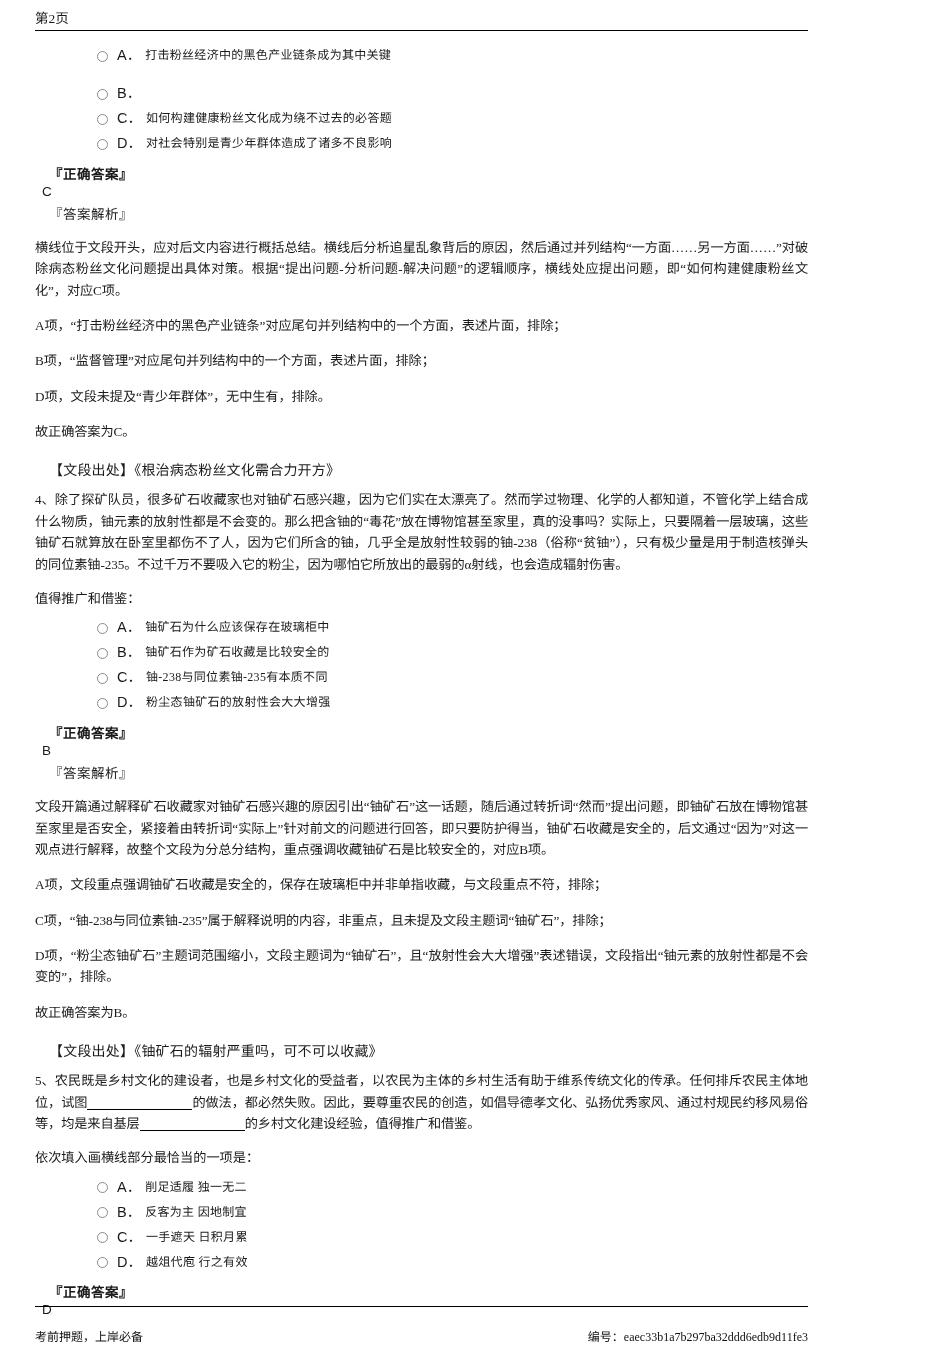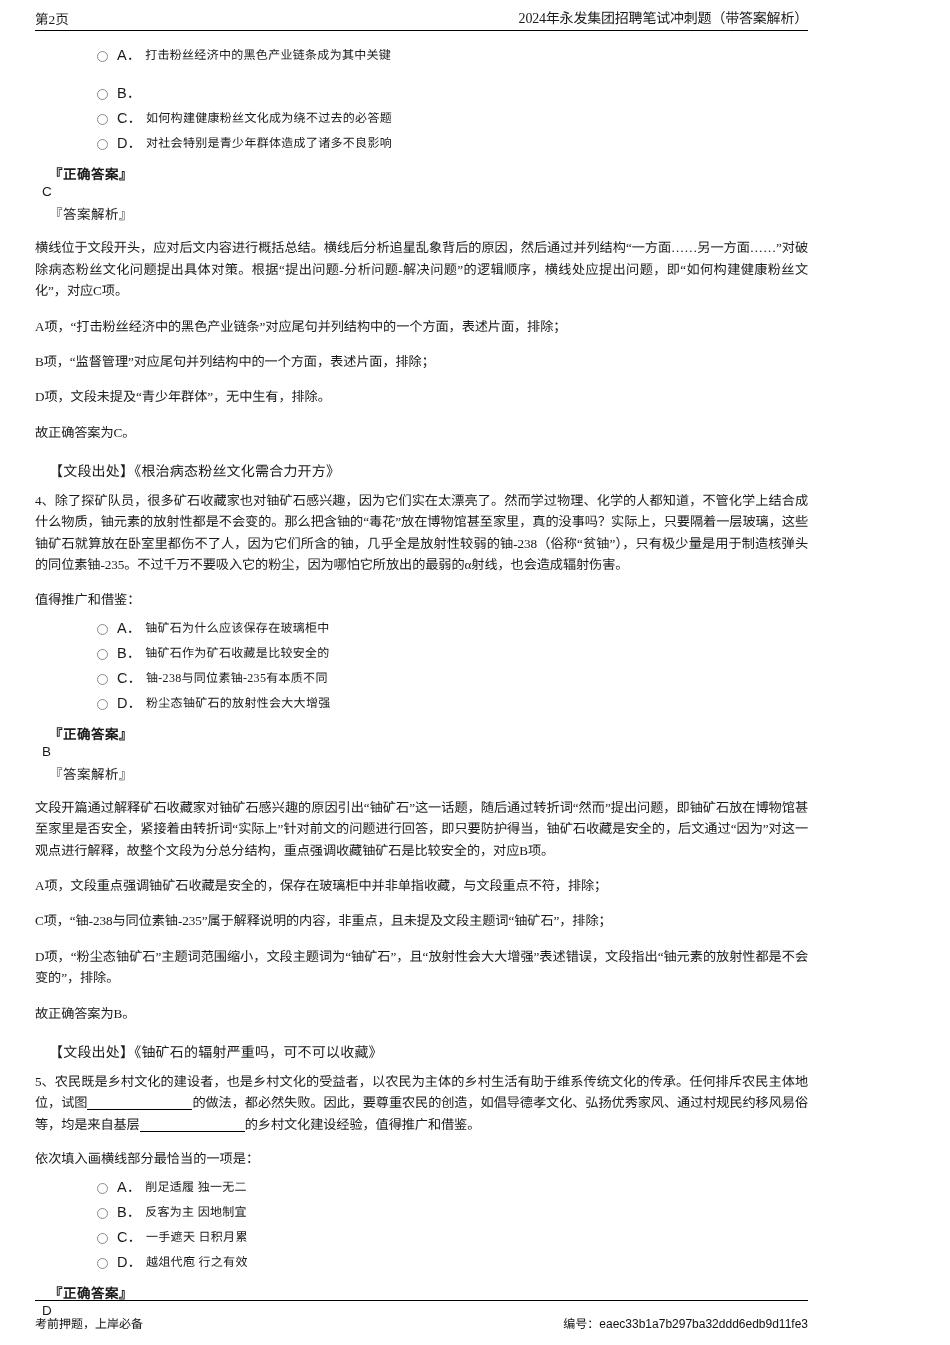"2024年永发集团招聘笔试冲刺题（带答案解析）" span.doc-title { html: <span>2024年永发集团招聘笔试冲刺题（带答案解析）</span> -> none }
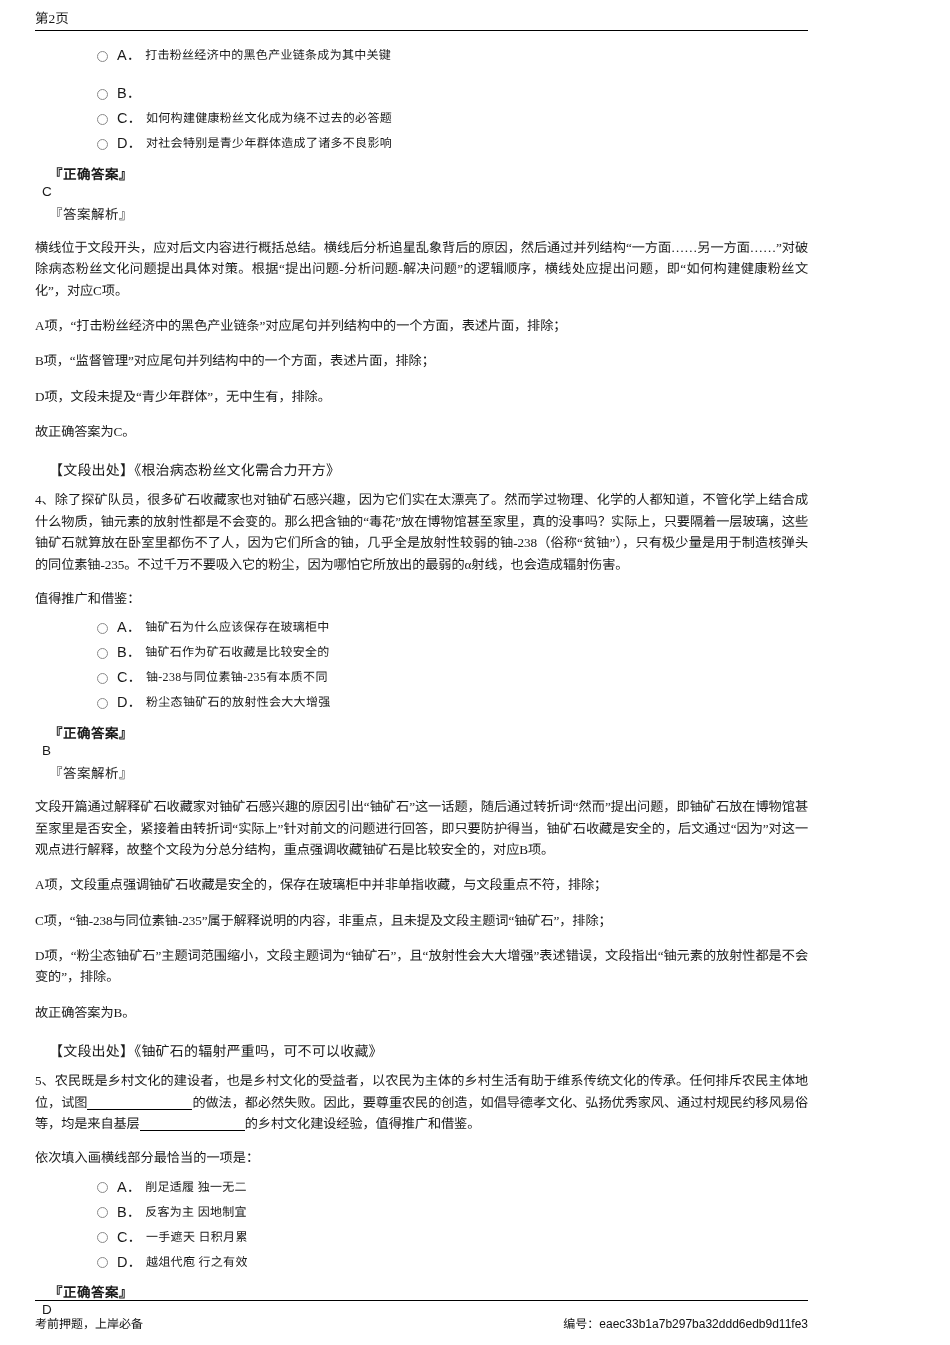"考前押题，上岸必备" .page-footer { bottom: 13px -> 0; padding-top: 13px -> 20px }
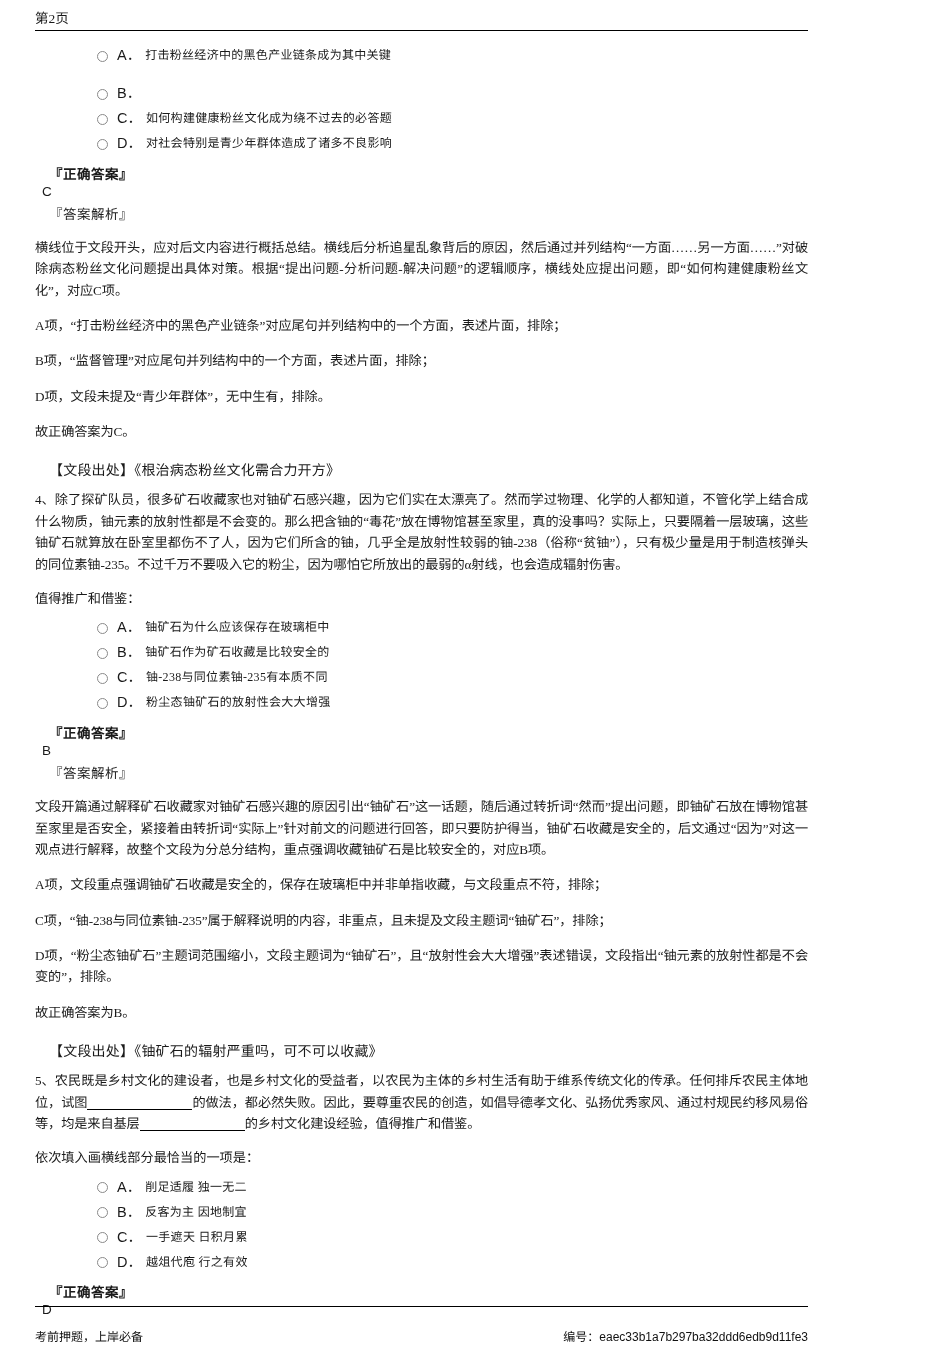"编号：eaec33b1a7b297ba32ddd6edb9d11fe3" .page-footer .code { font-family: Liberation Sans, sans-serif -> Liberation Serif, serif }
